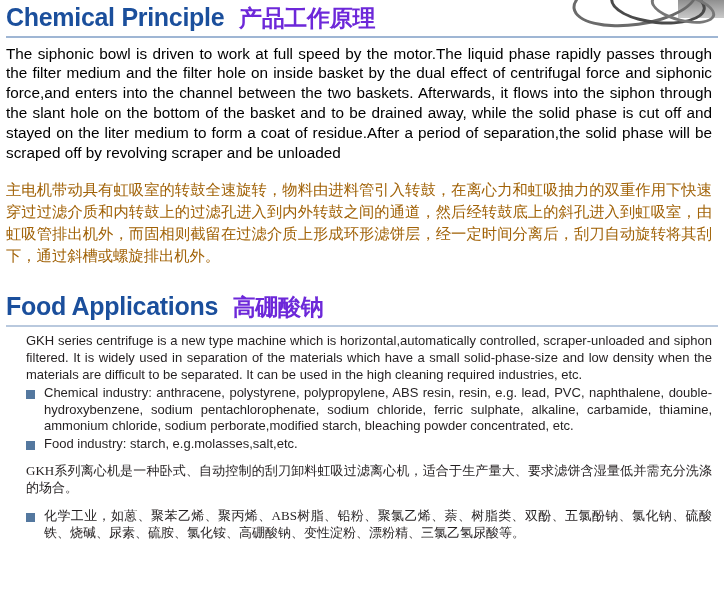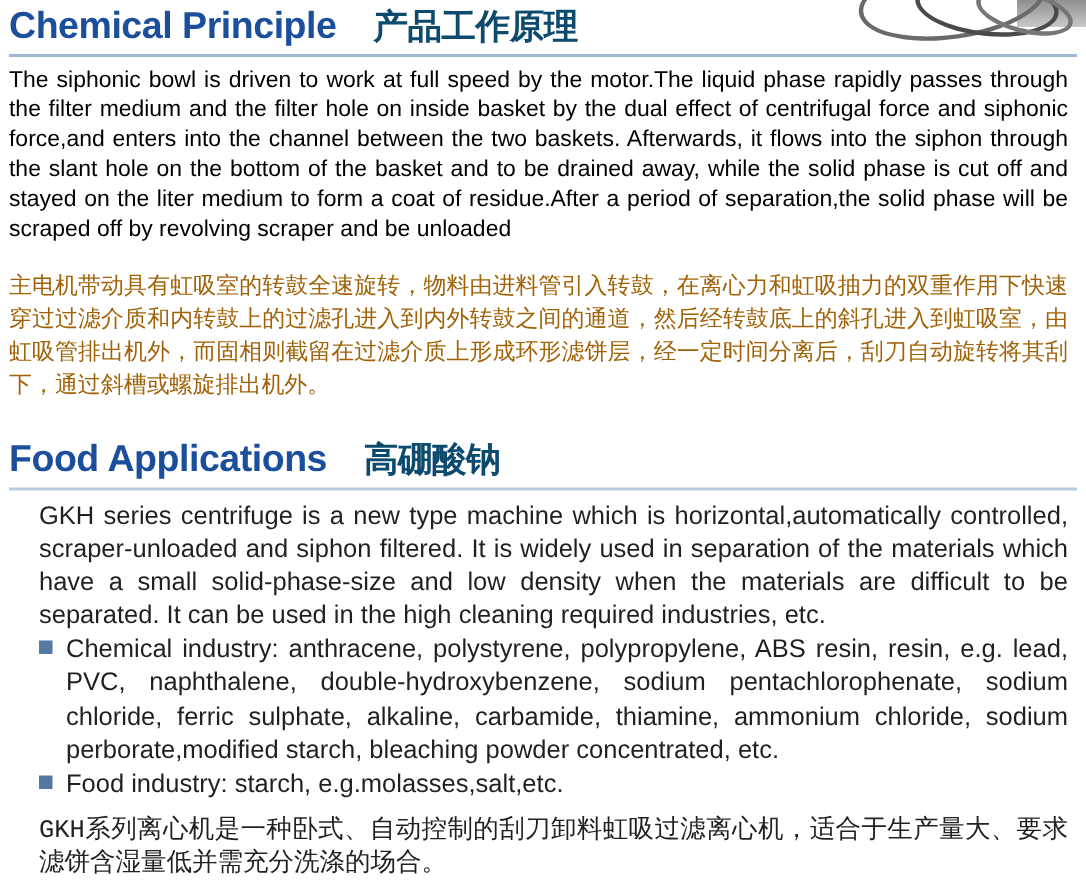"产品工作原理" .title-cn { color: #0c4a6e -> #6d28d9; margin-left: 18px -> 8px }
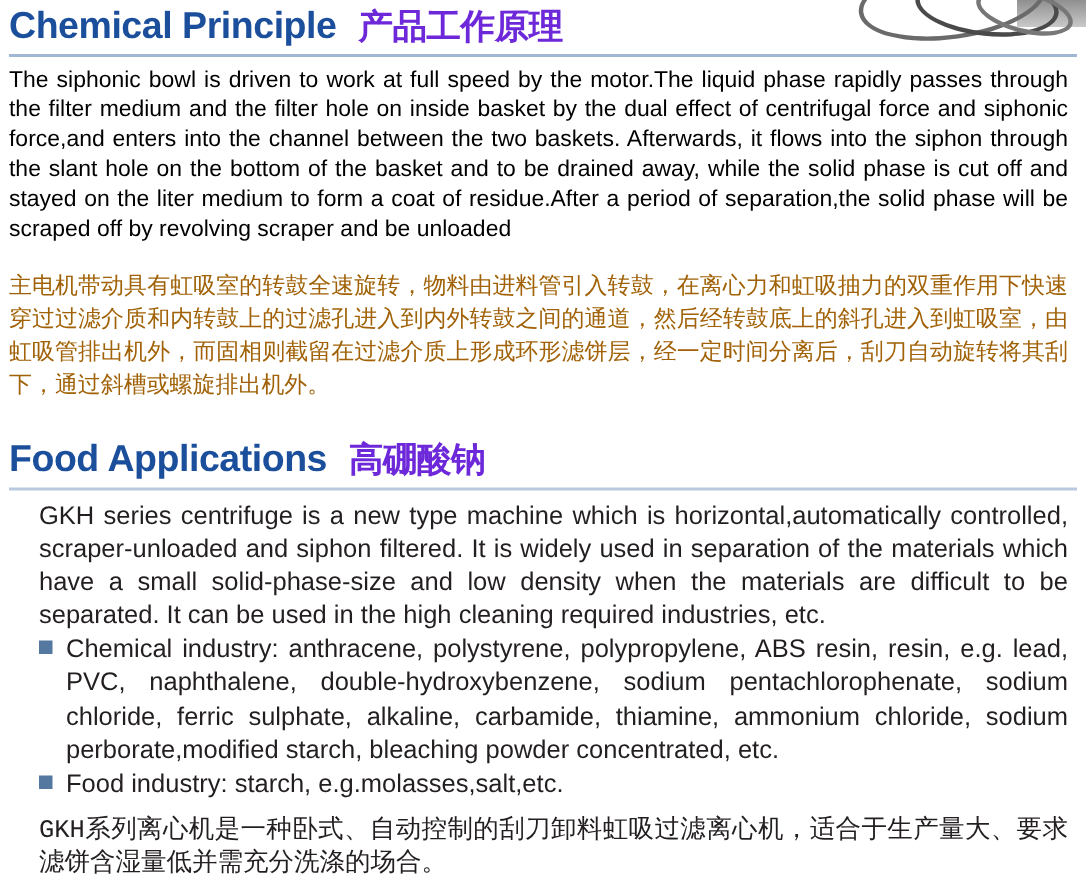"GKH series centrifuge is a" .apps-body p { font-size: 17px -> 13px }
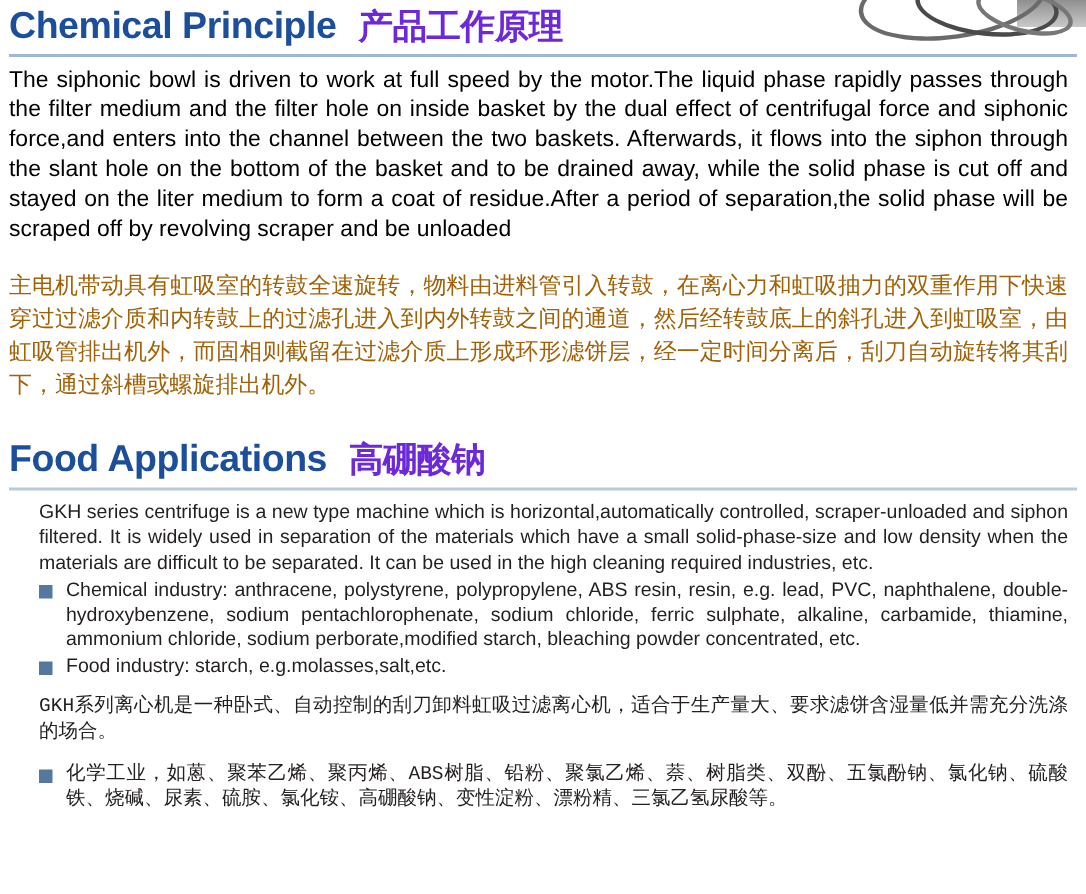"GKH系列离心机是一种卧式、自动控制的刮刀卸料虹吸过滤离心机，适合于生产量大、要" .cn-text { font-family: Liberation Mono, monospace -> Liberation Serif, serif }
